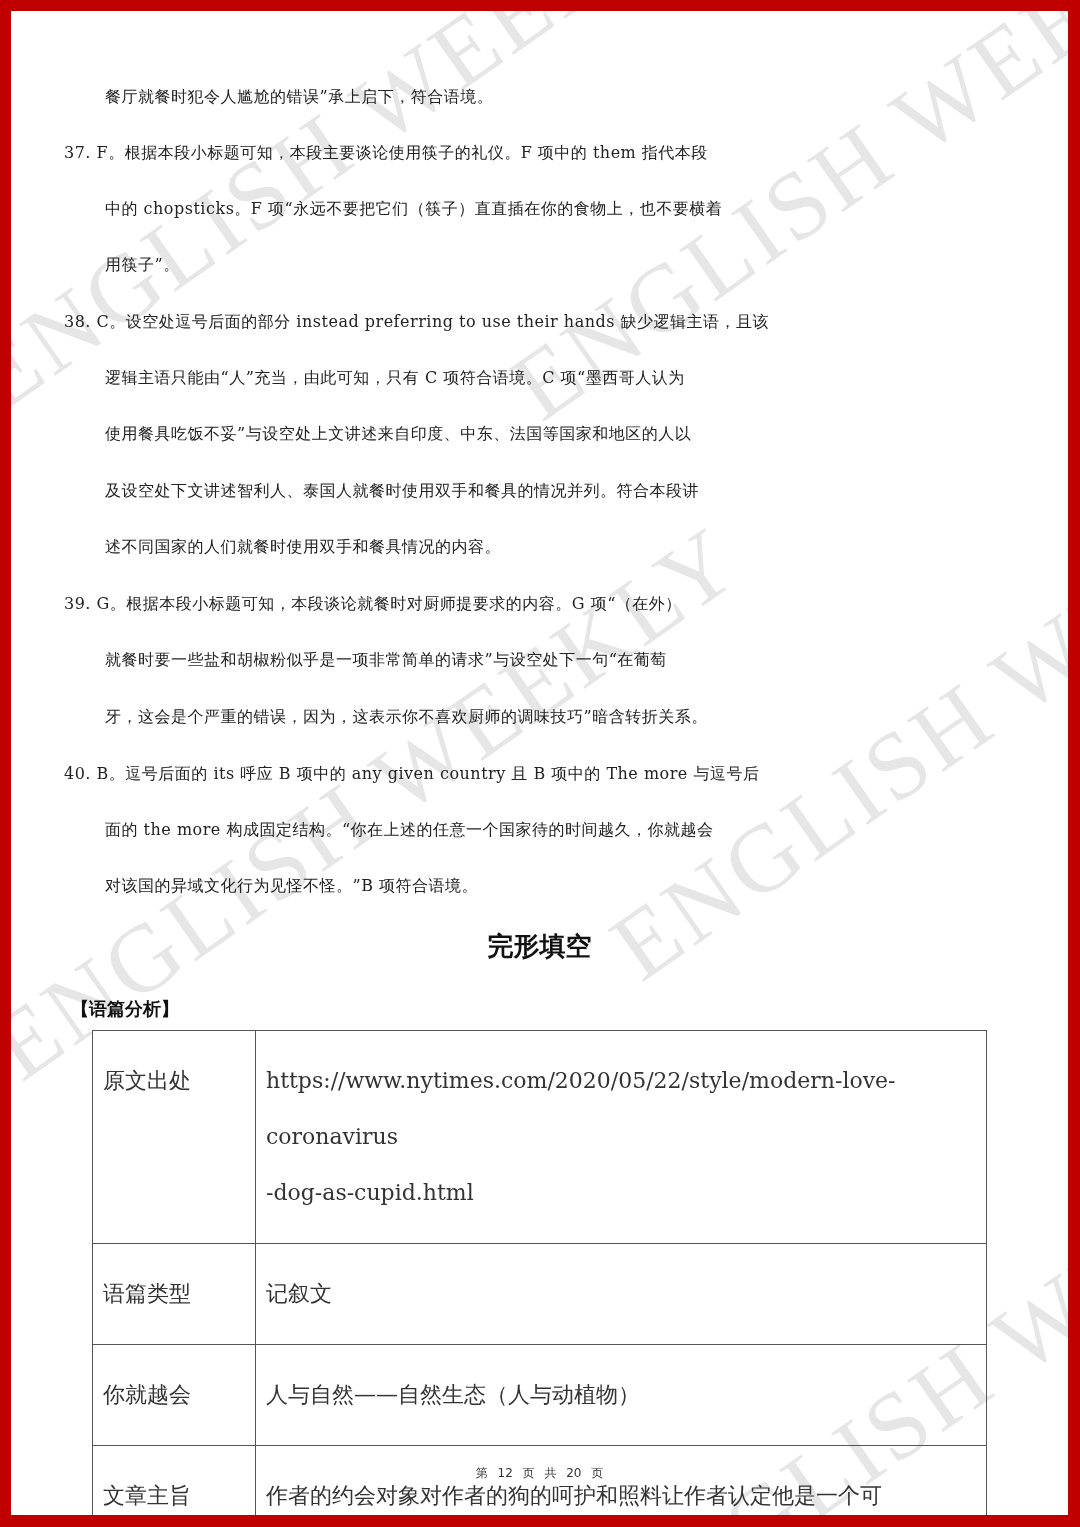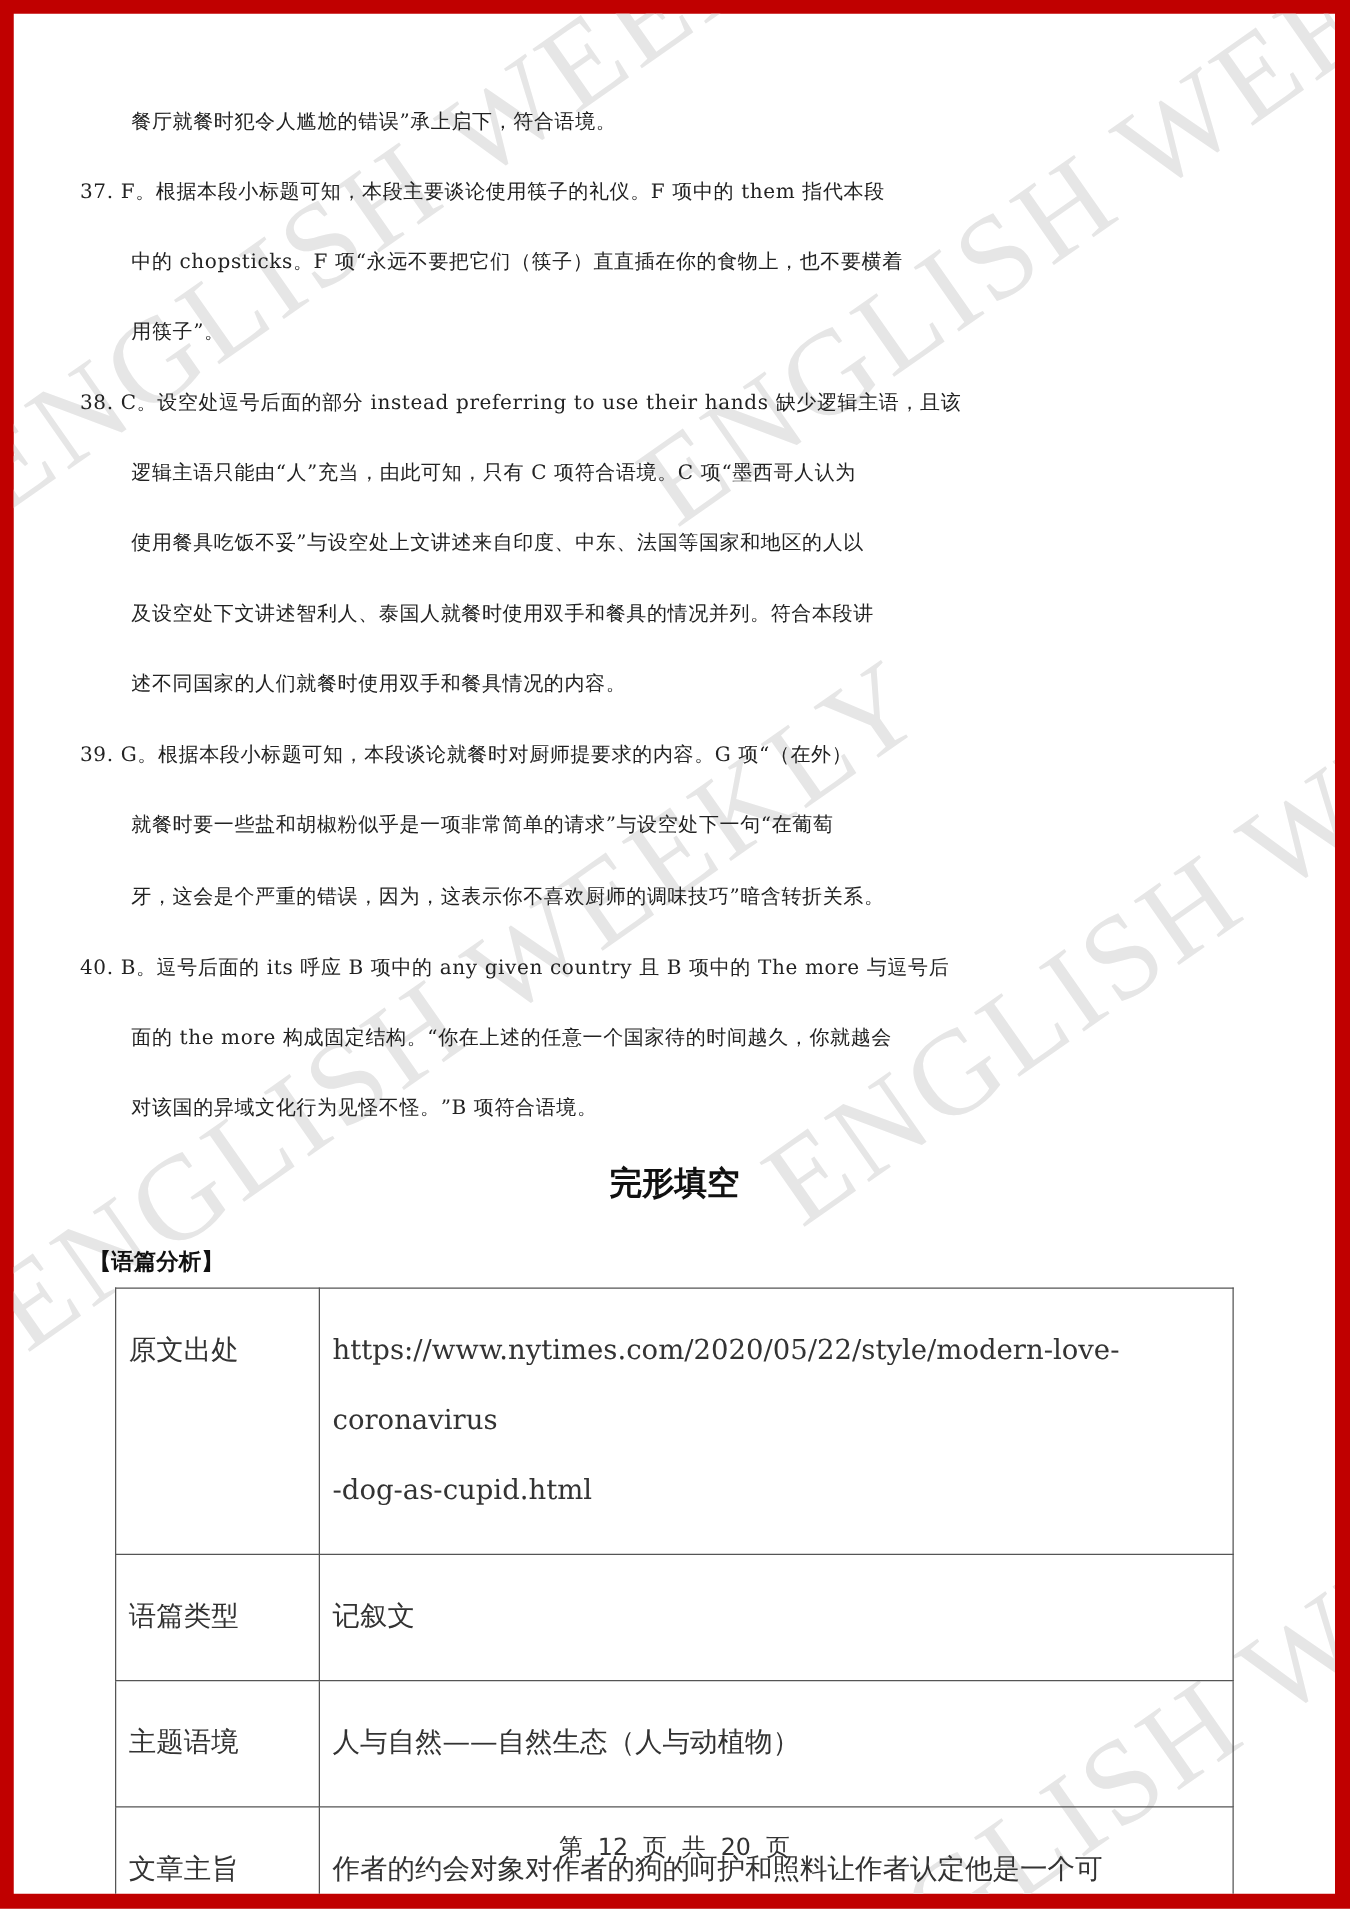"主题语境" td.k { text: 主题语境 -> 你就越会 }
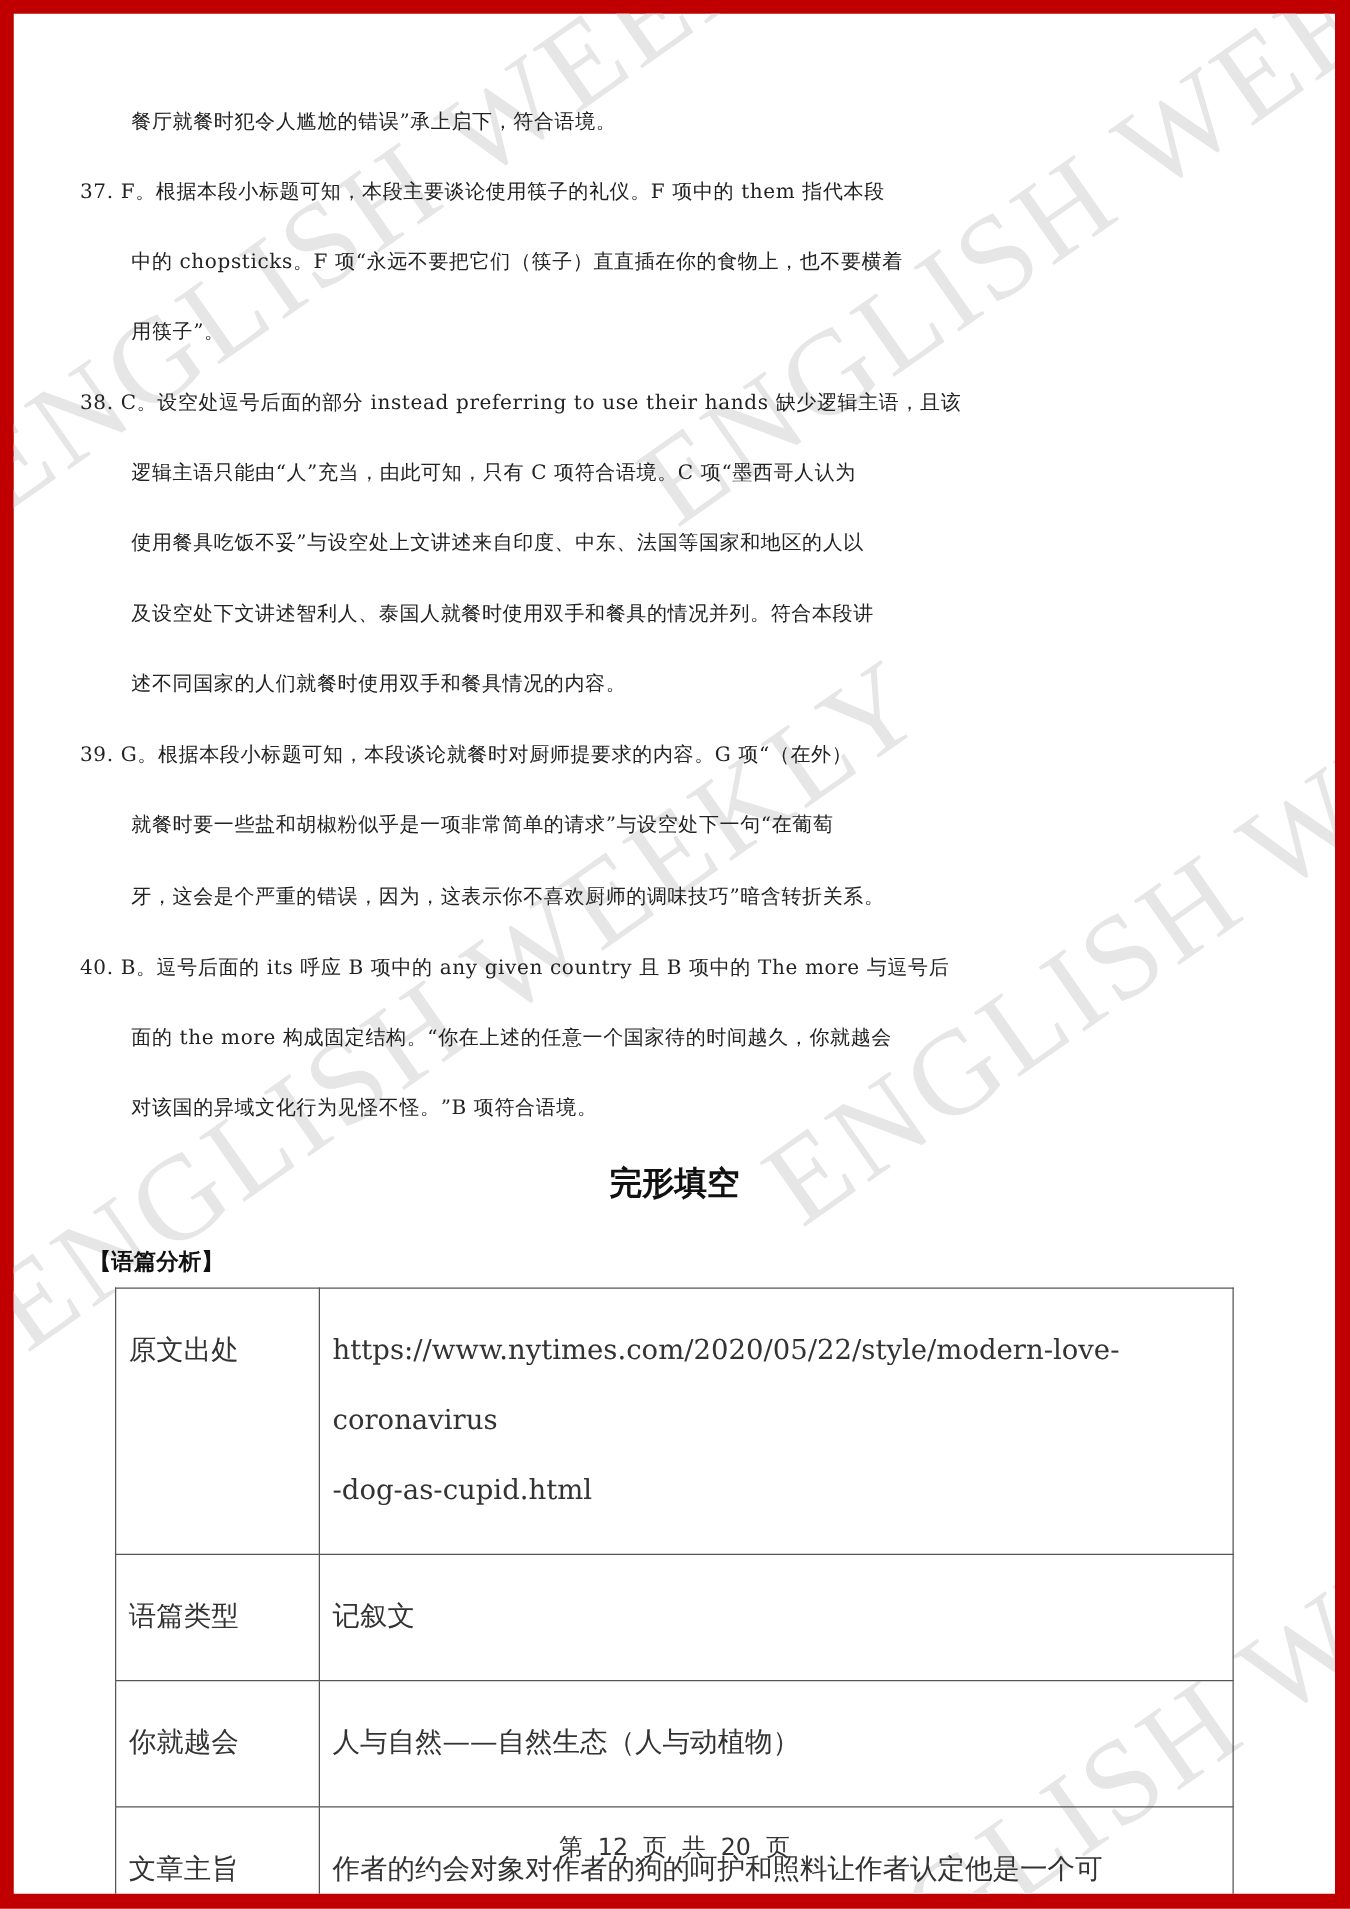"第 12 页 共 20" .footer { font-size: 19px -> 12px }
